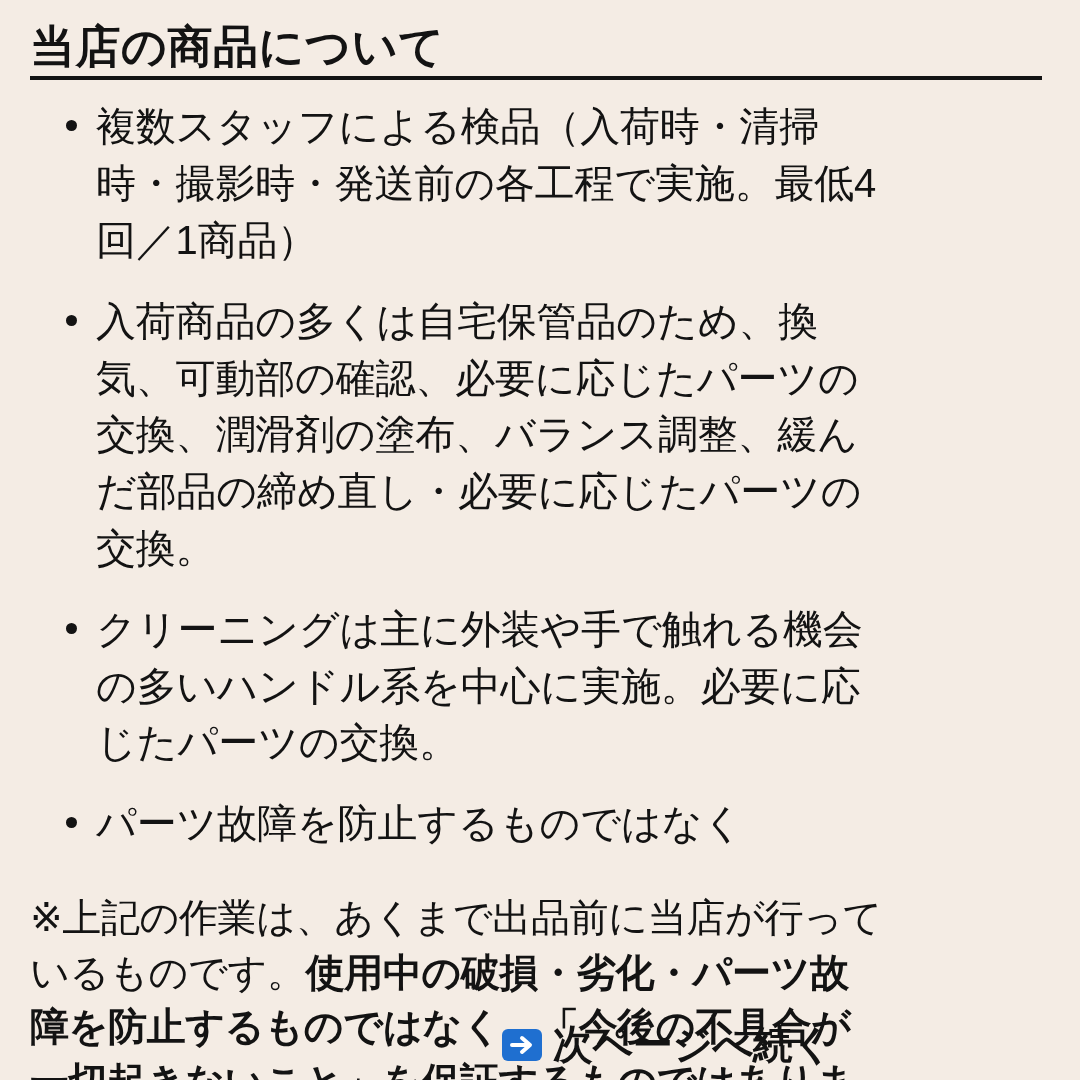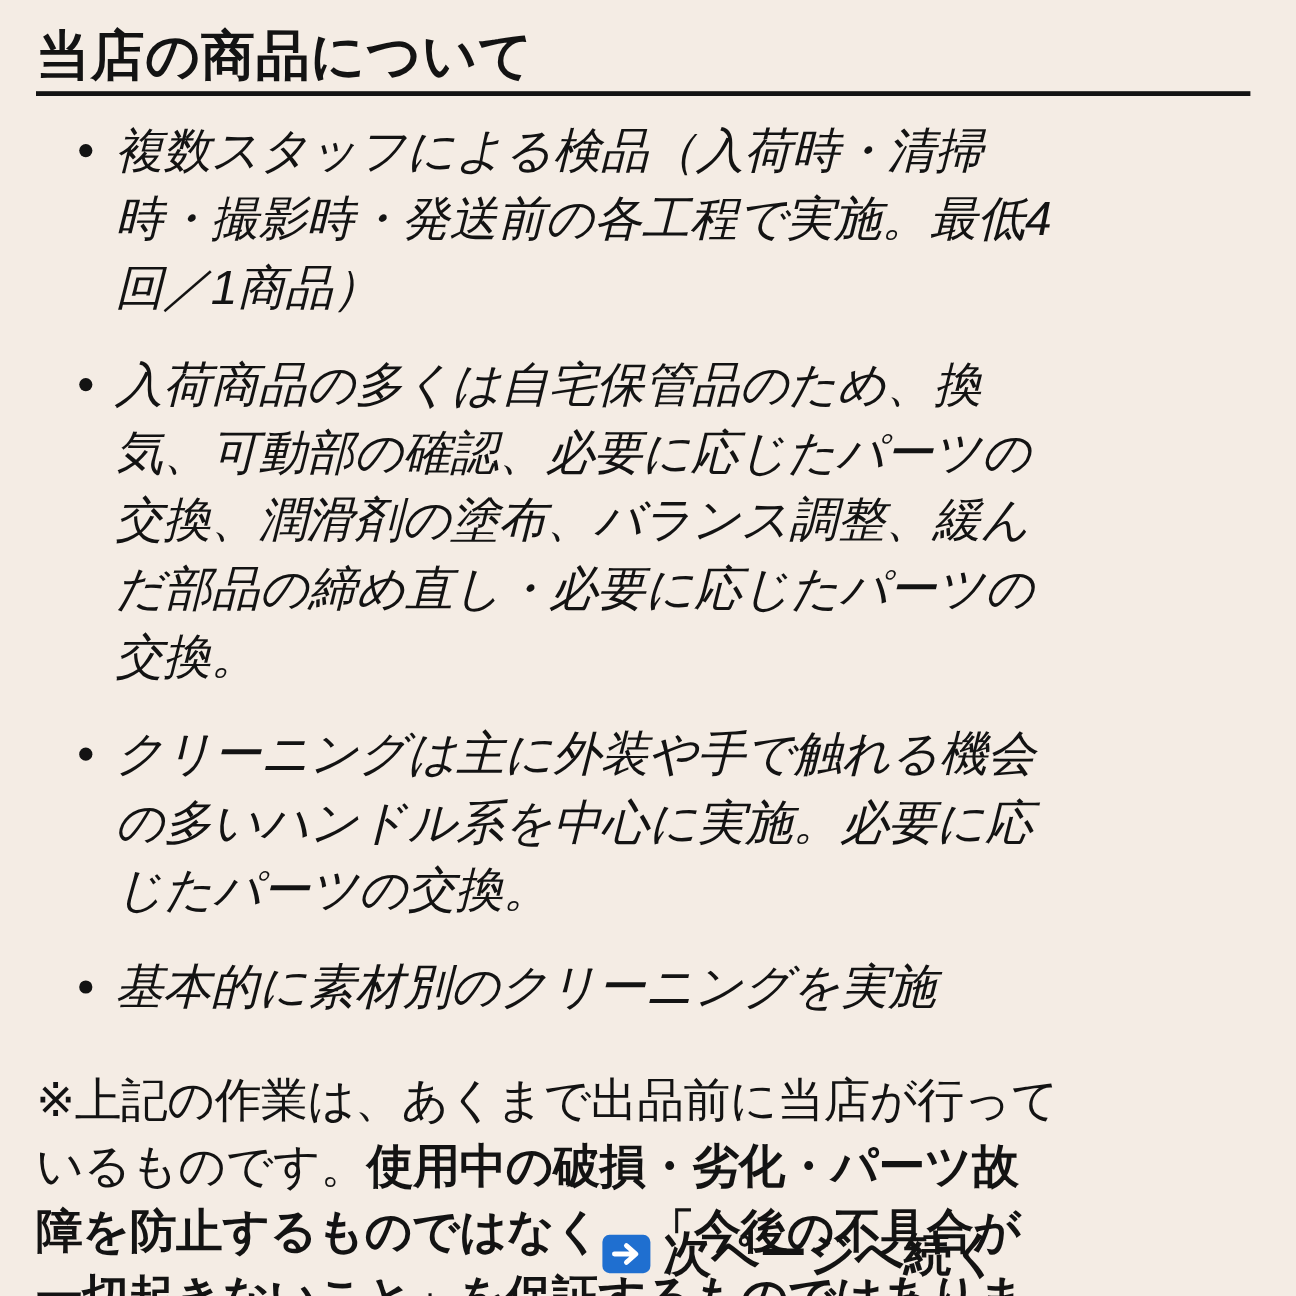"複数スタッフによる検品（入荷時・清掃時・撮影時・発送前の各工程で実施。最低4回／" ul.bullets { font-style: italic -> none }
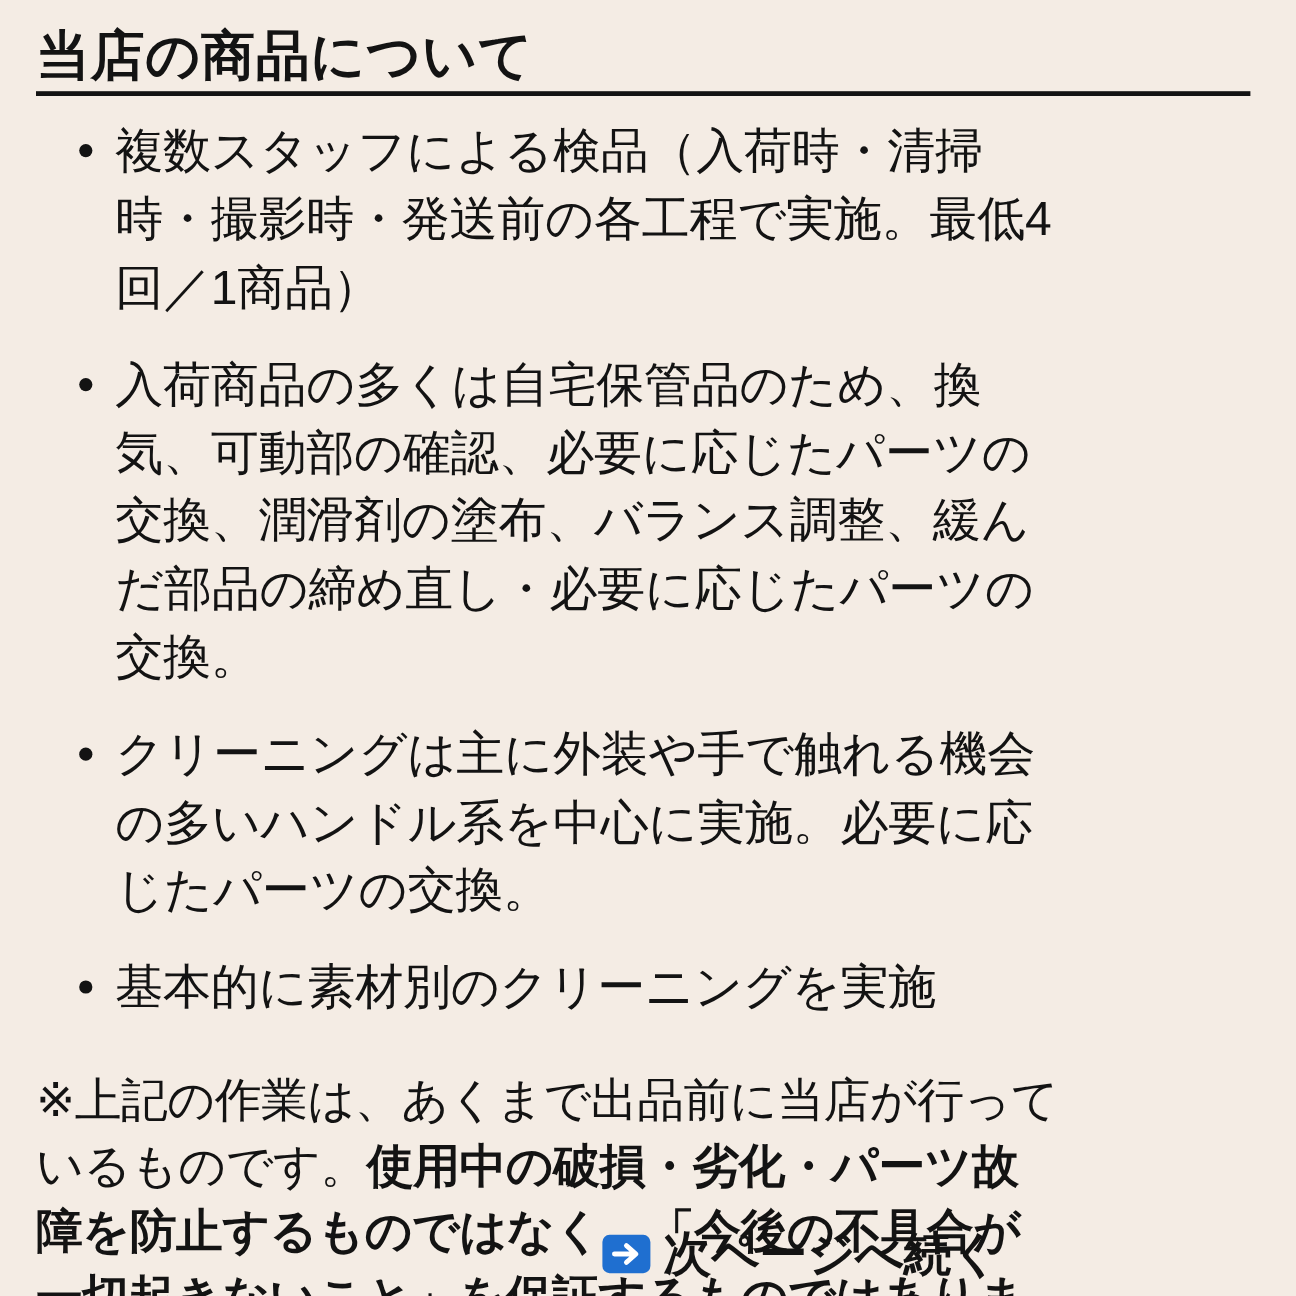"基本的に素材別のクリーニングを実施" li { text: 基本的に素材別のクリーニングを実施 -> パーツ故障を防止するものではなく }
